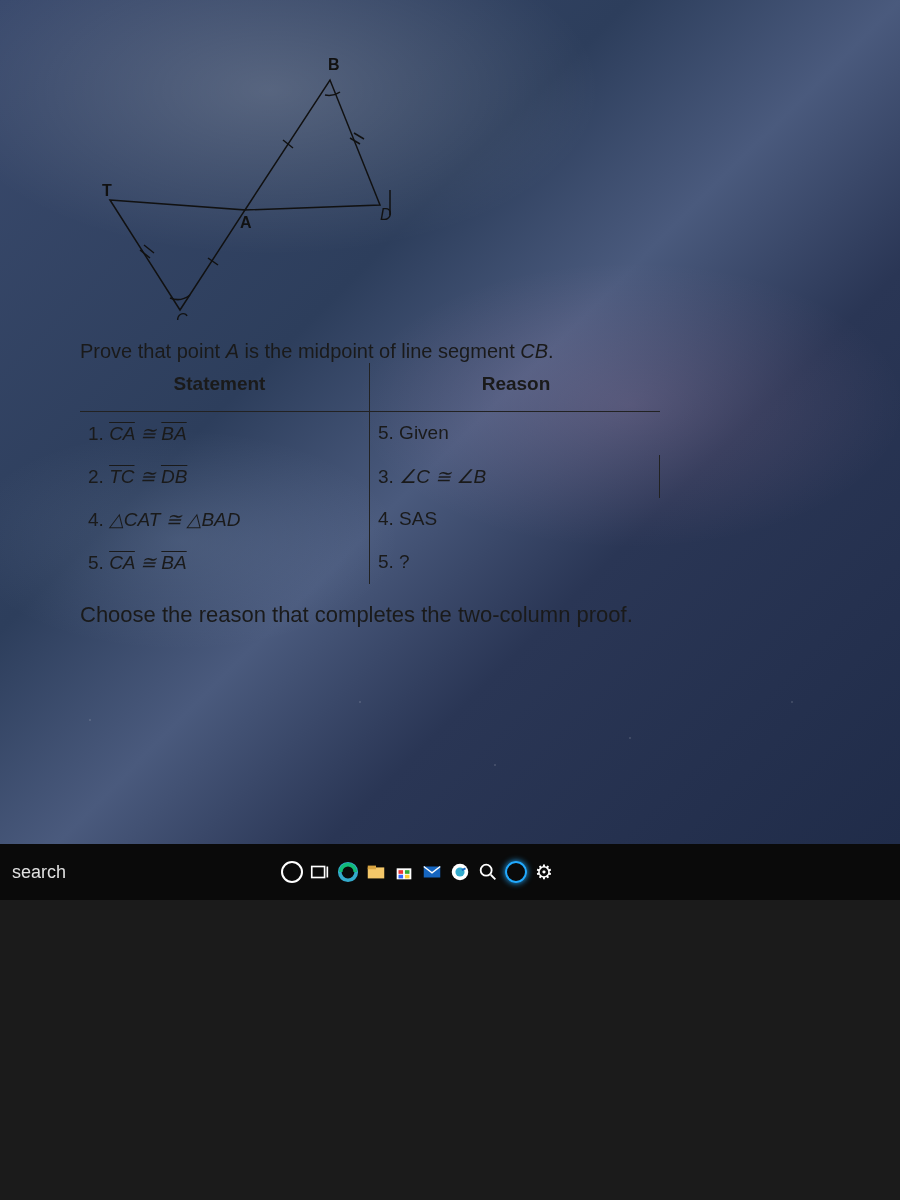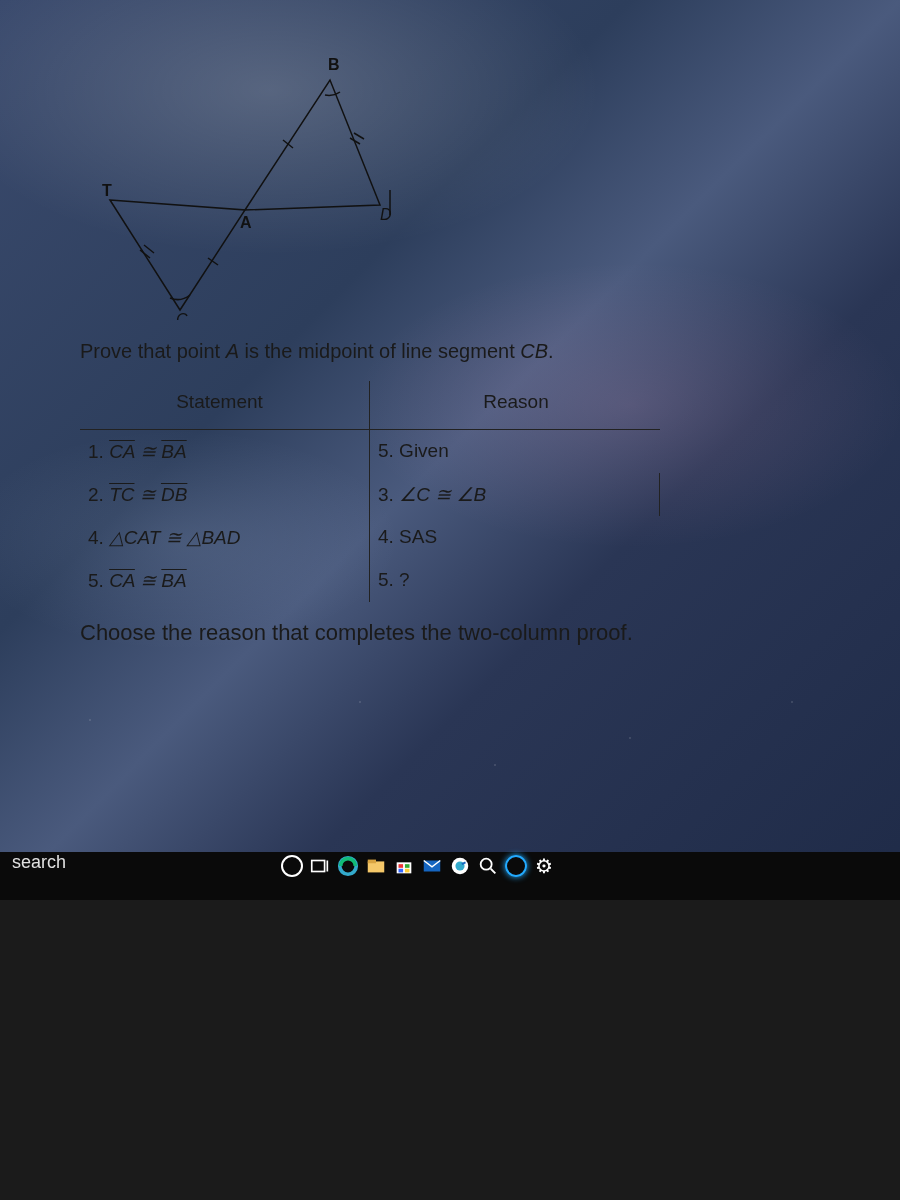"Prove that point A is" .prompt { margin-bottom: 18px -> none }
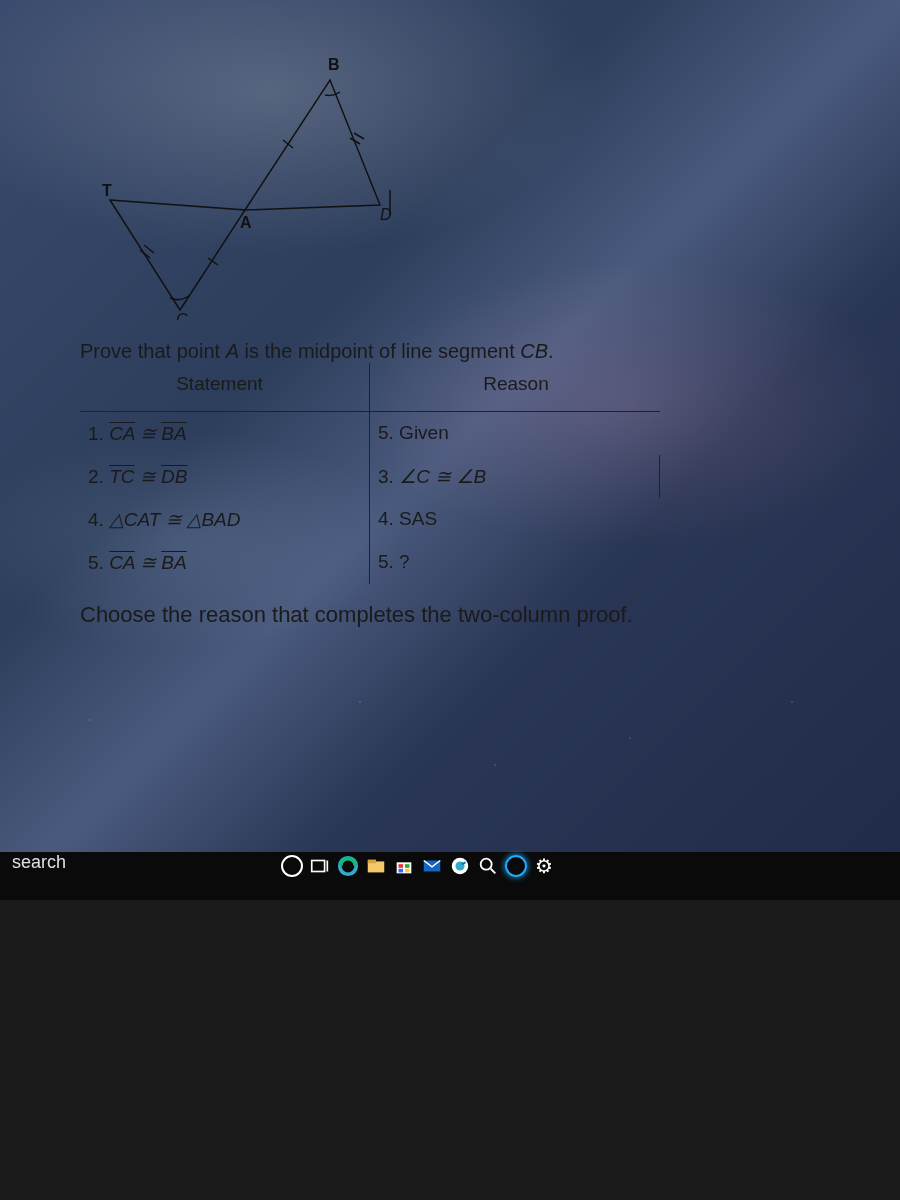"Statement" .hdr { font-weight: normal -> bold }
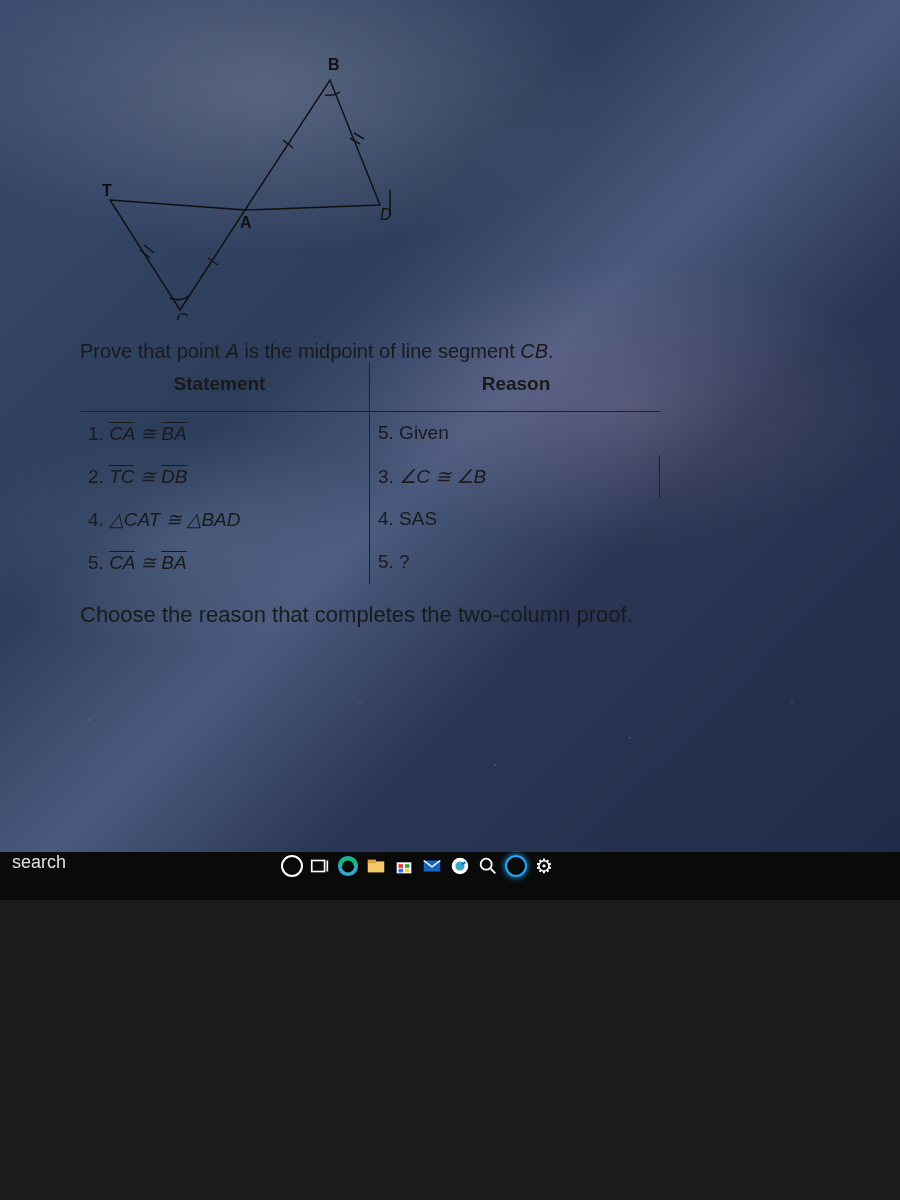"search" .taskbar { align-items: flex-start -> center; height: 48px -> 56px }
